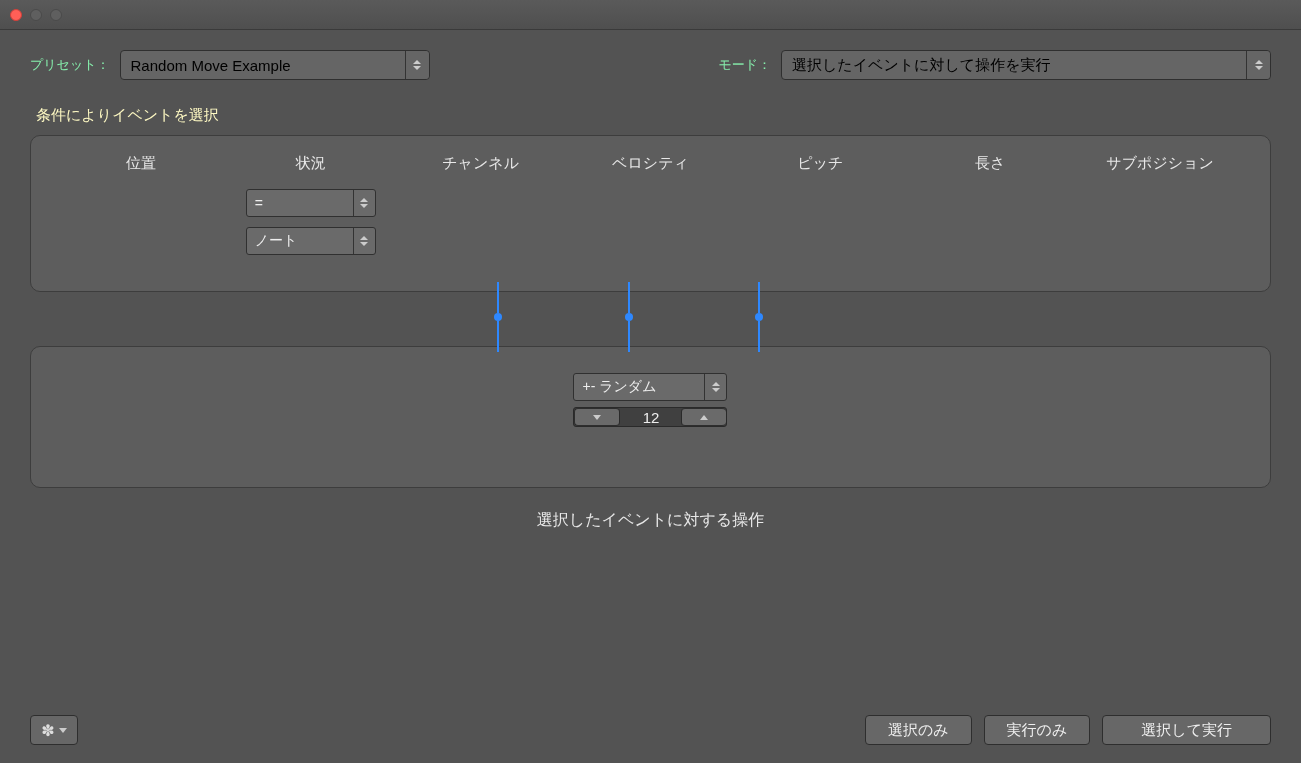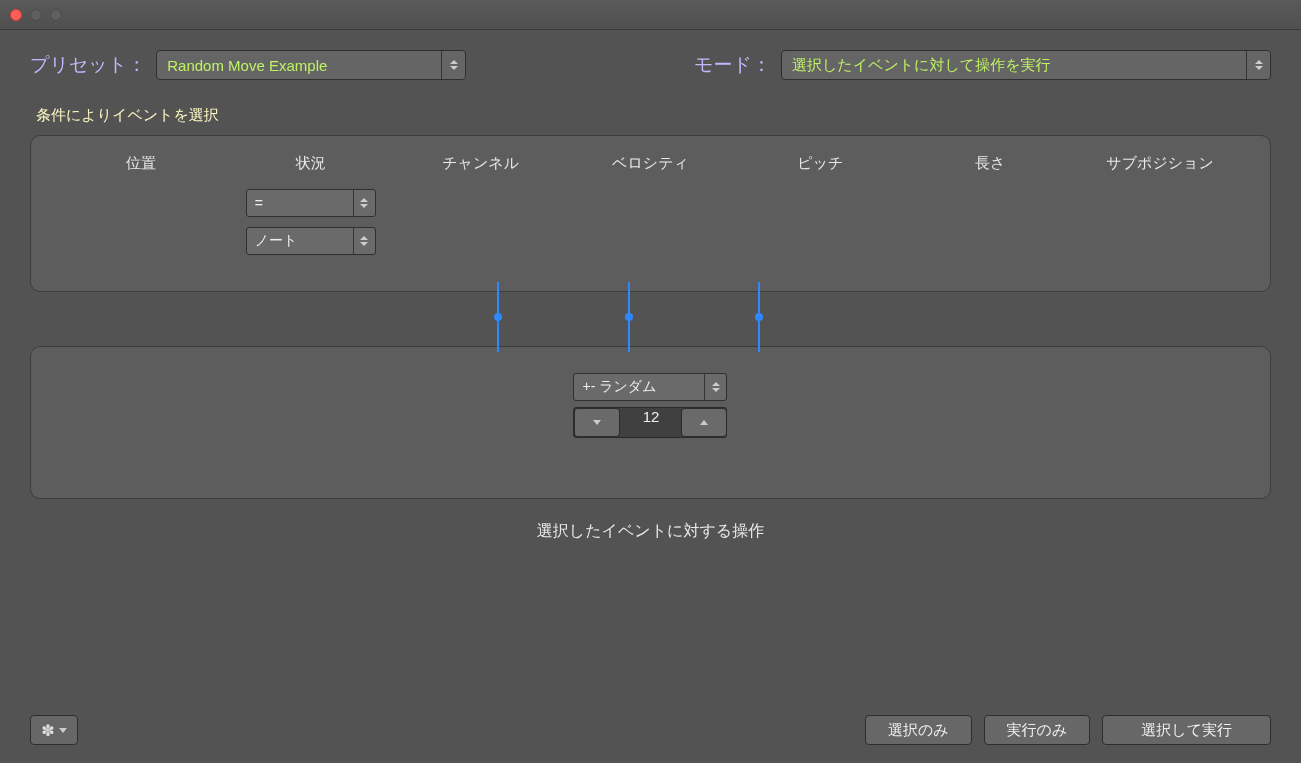"プリセット：" .label { color: #c4b5fd -> #86efac; font-size: 19px -> 13px }
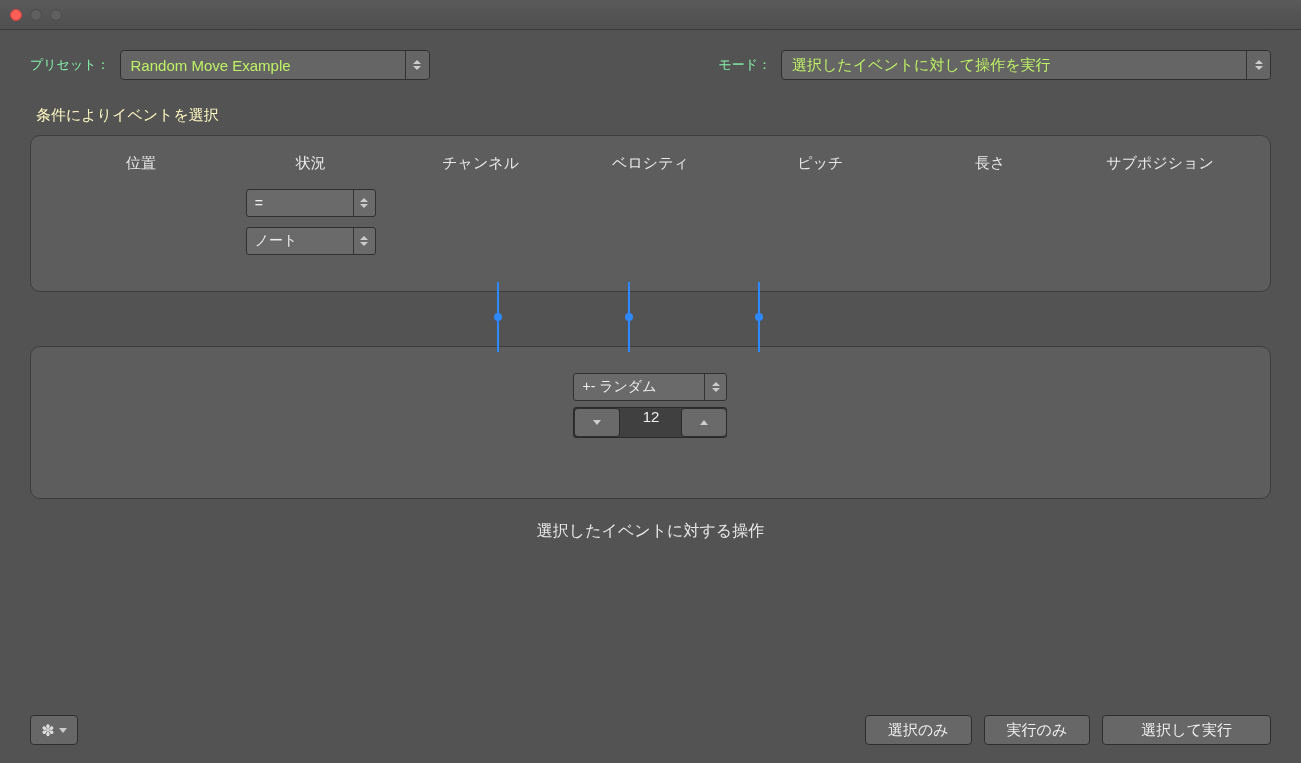"Random Move Example" .select { color: #bef264 -> #000000 }
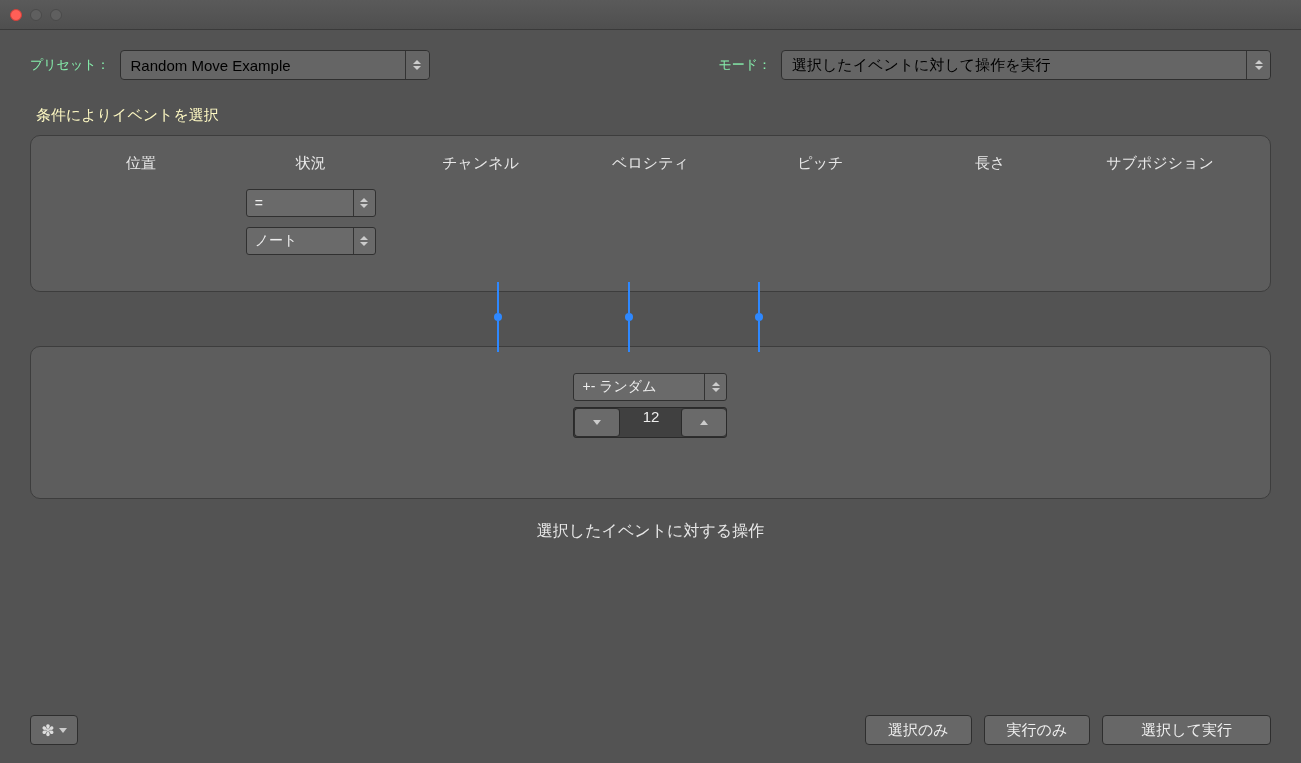"12" .spinner { align-items: flex-start -> flex-end; height: 31px -> 20px }
